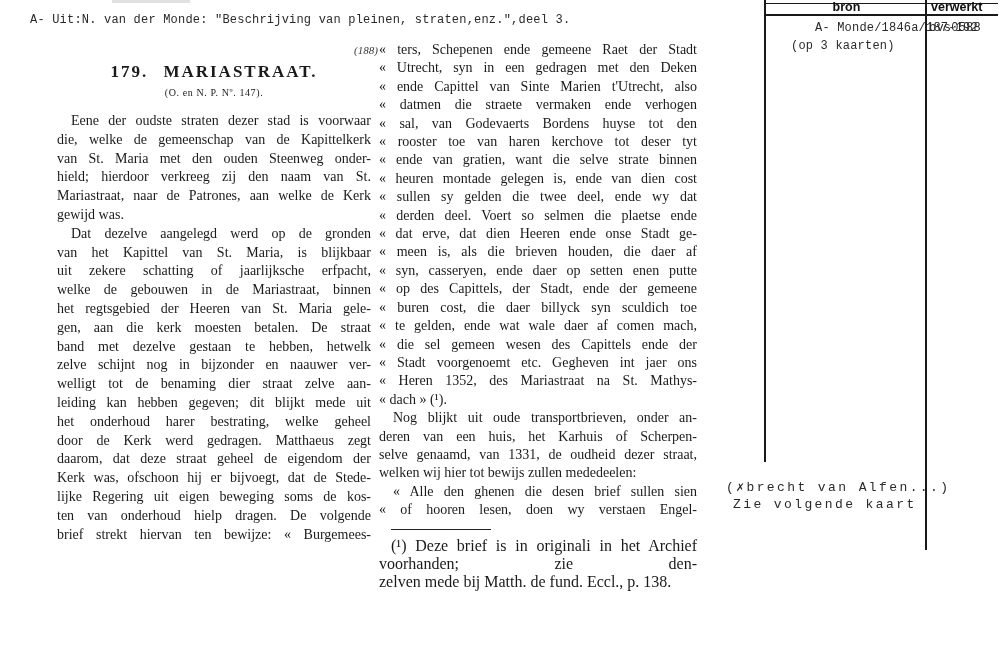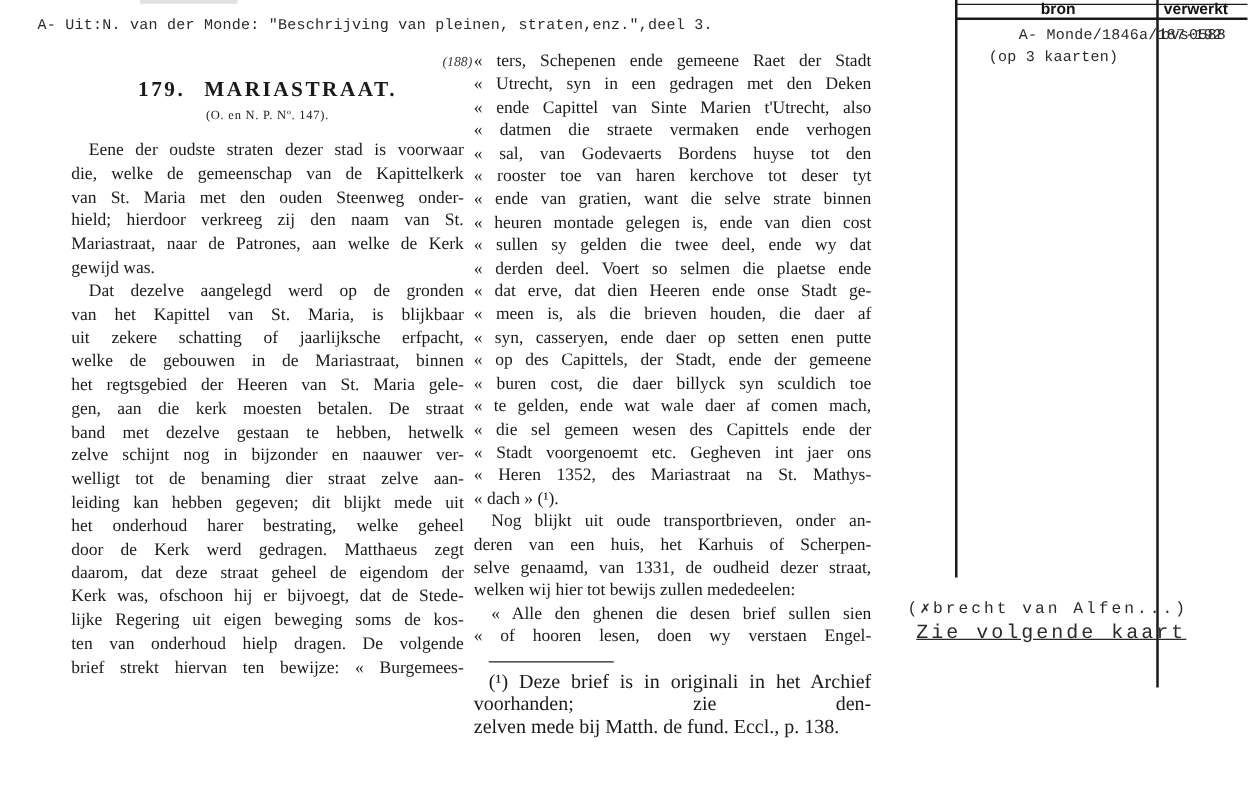"Zie volgende kaart" .bottom-note-2 { font-size: 16px -> 13px; text-decoration: underline -> none }
